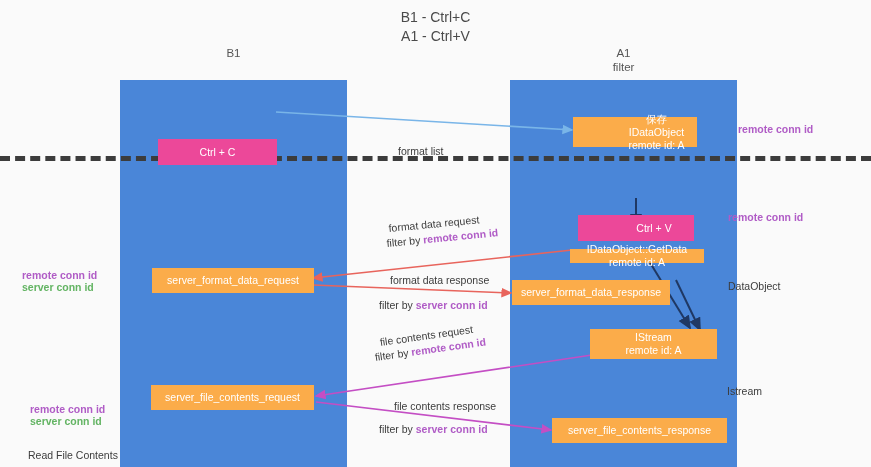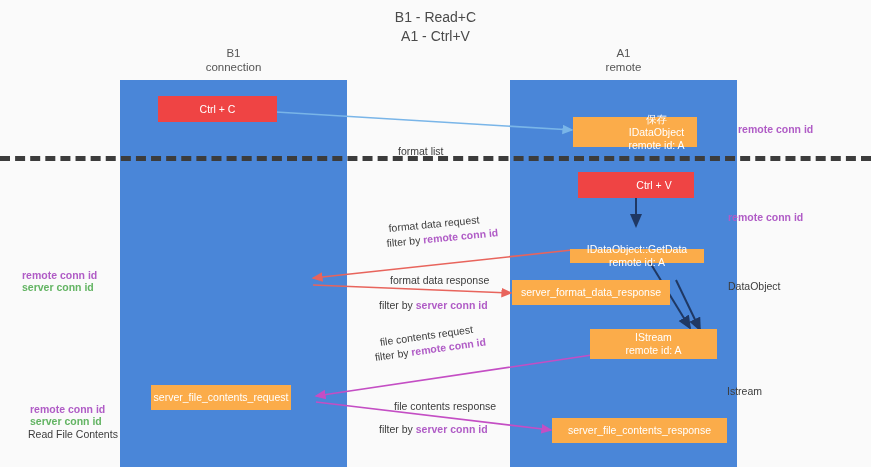"B1 - Read+C" span { text: Read+C -> Ctrl+C }
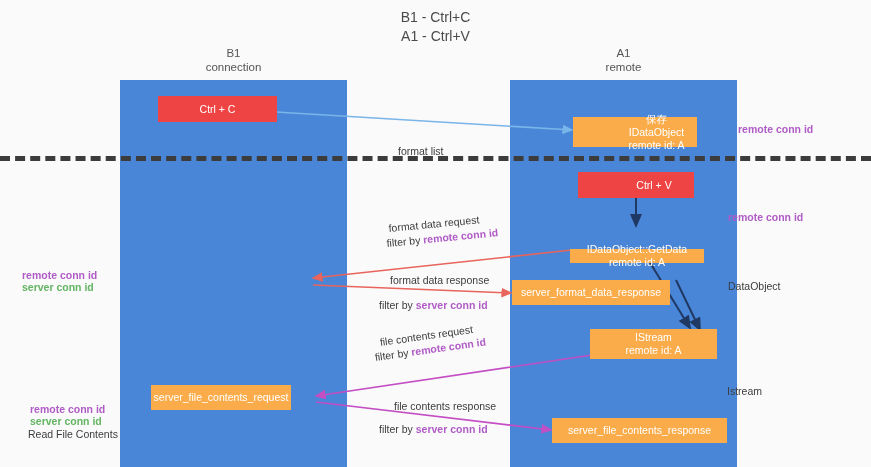"connection" span.l2 { html: <span>connection</span> -> none }
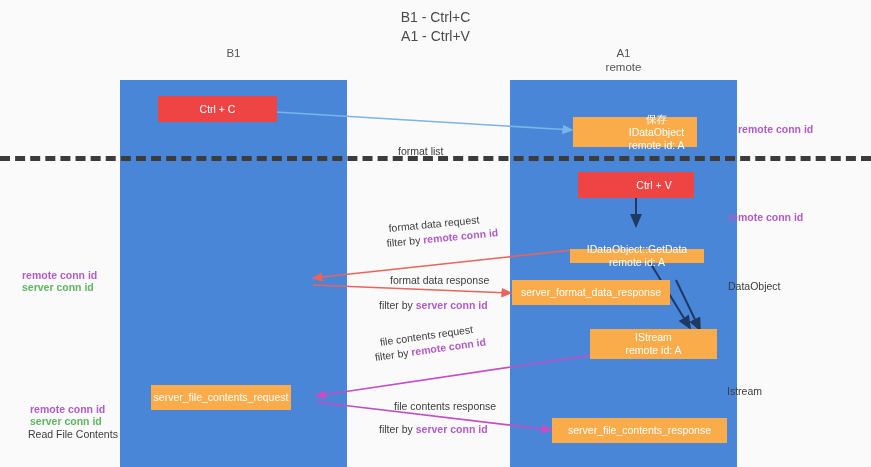"remote" span.l2 { text: remote -> filter }
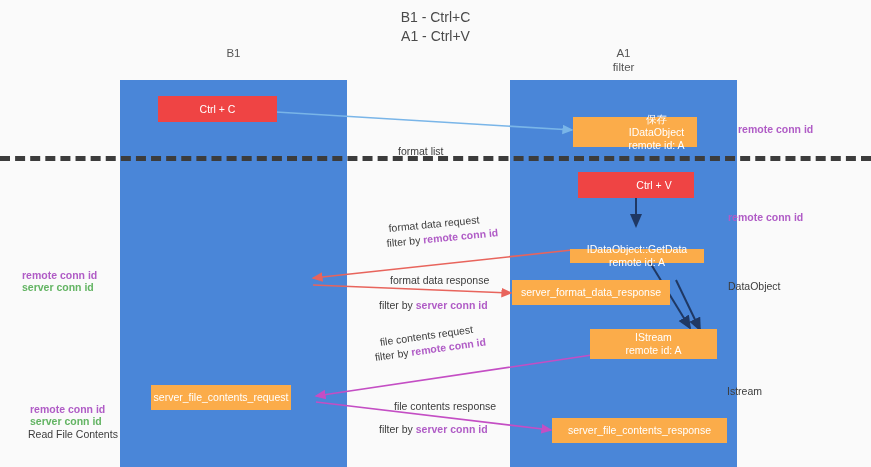"Ctrl + C" .node.green { background: #ef4444 -> #ec4899; margin-top: none -> 43px }
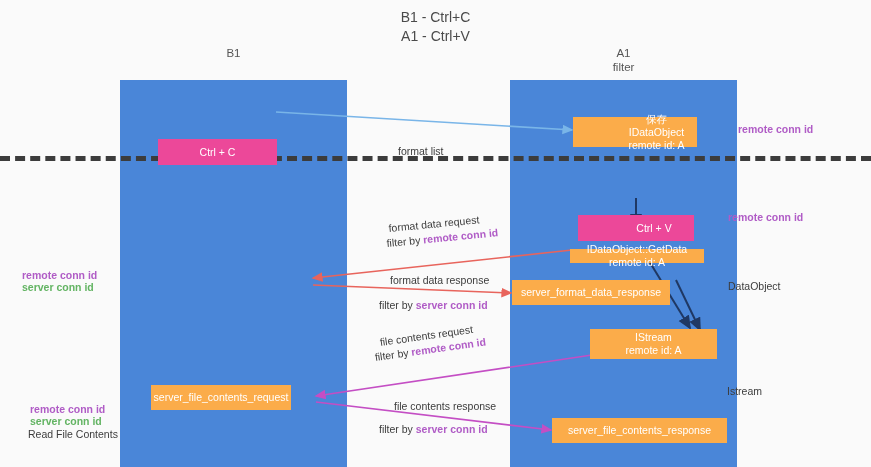"server_format_data_request" div.node { html: none -> <div> <span>server_format_data_request</span> </div> }
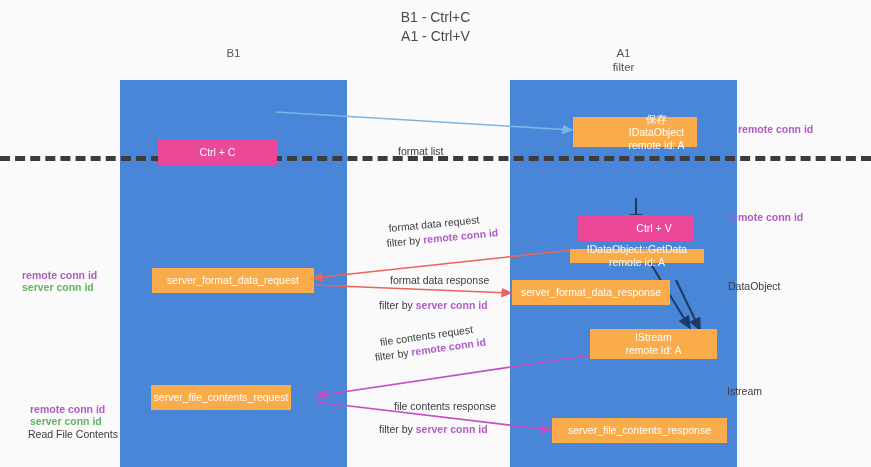"server_file_contents_request" div.node { width: 140px -> 163px }
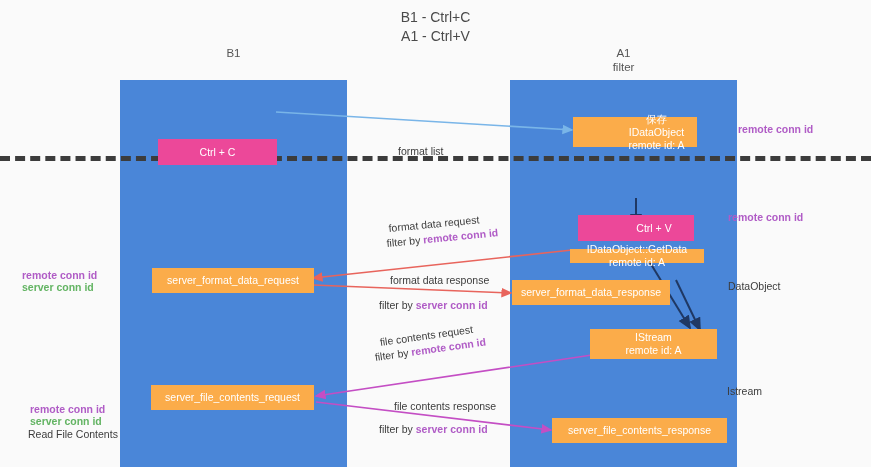"Read File Contents" div.ann { top: 384px -> 405px }
